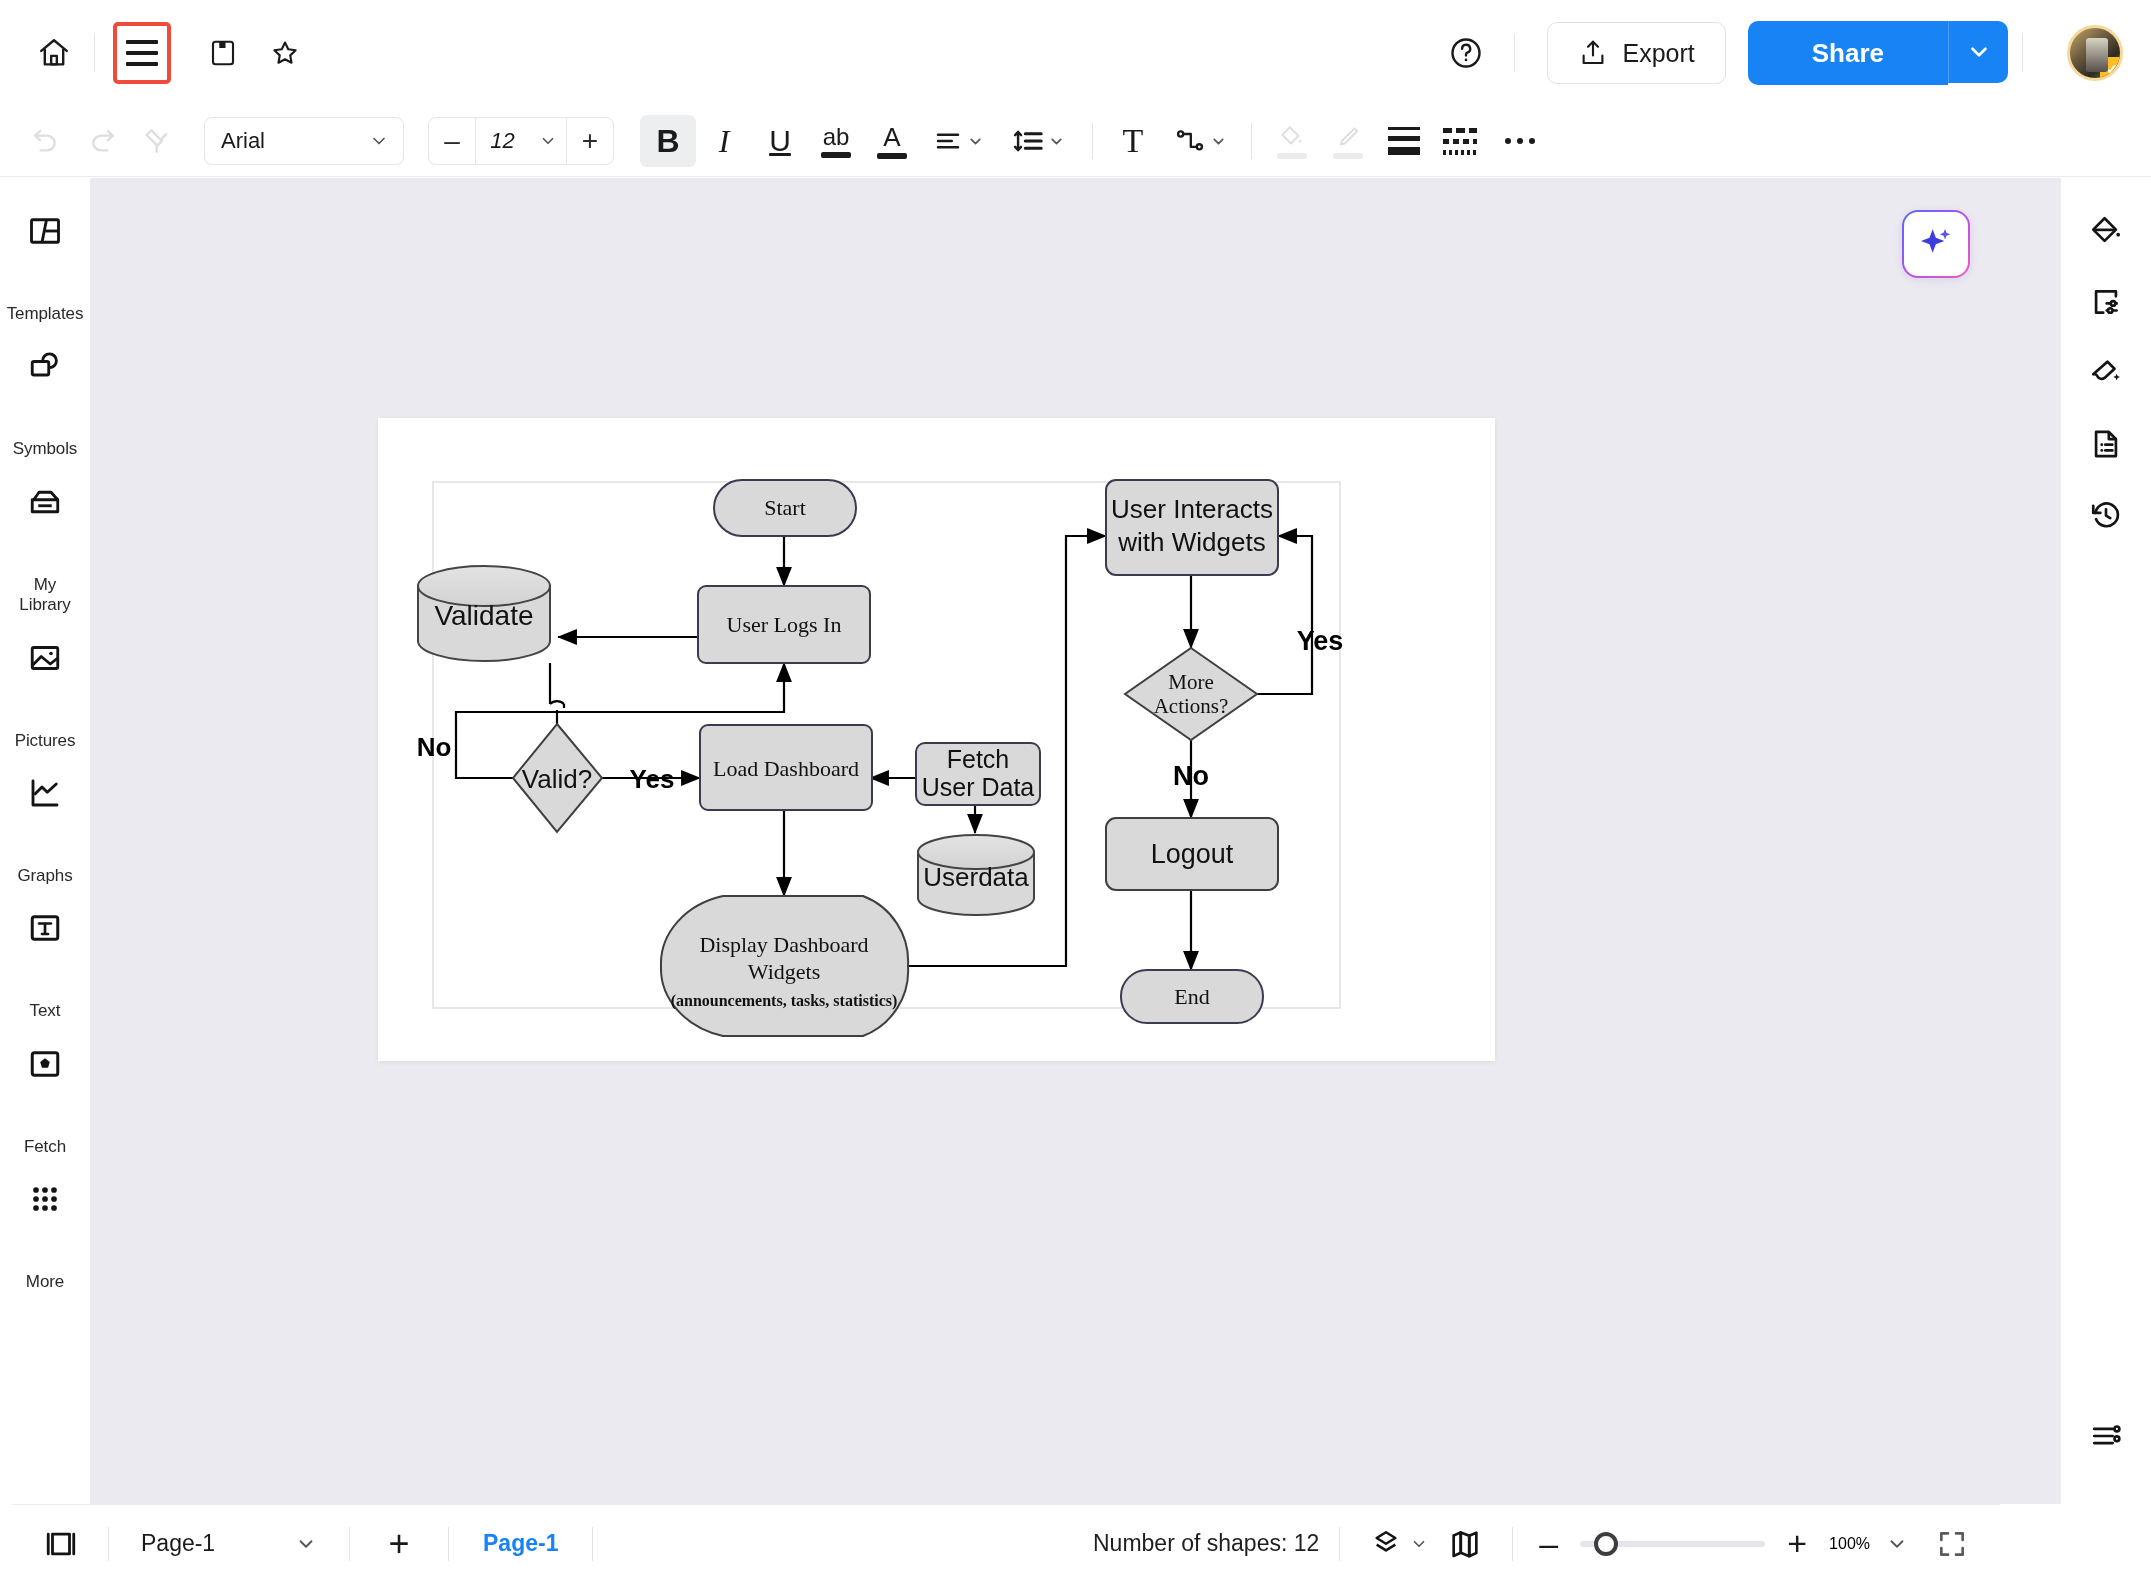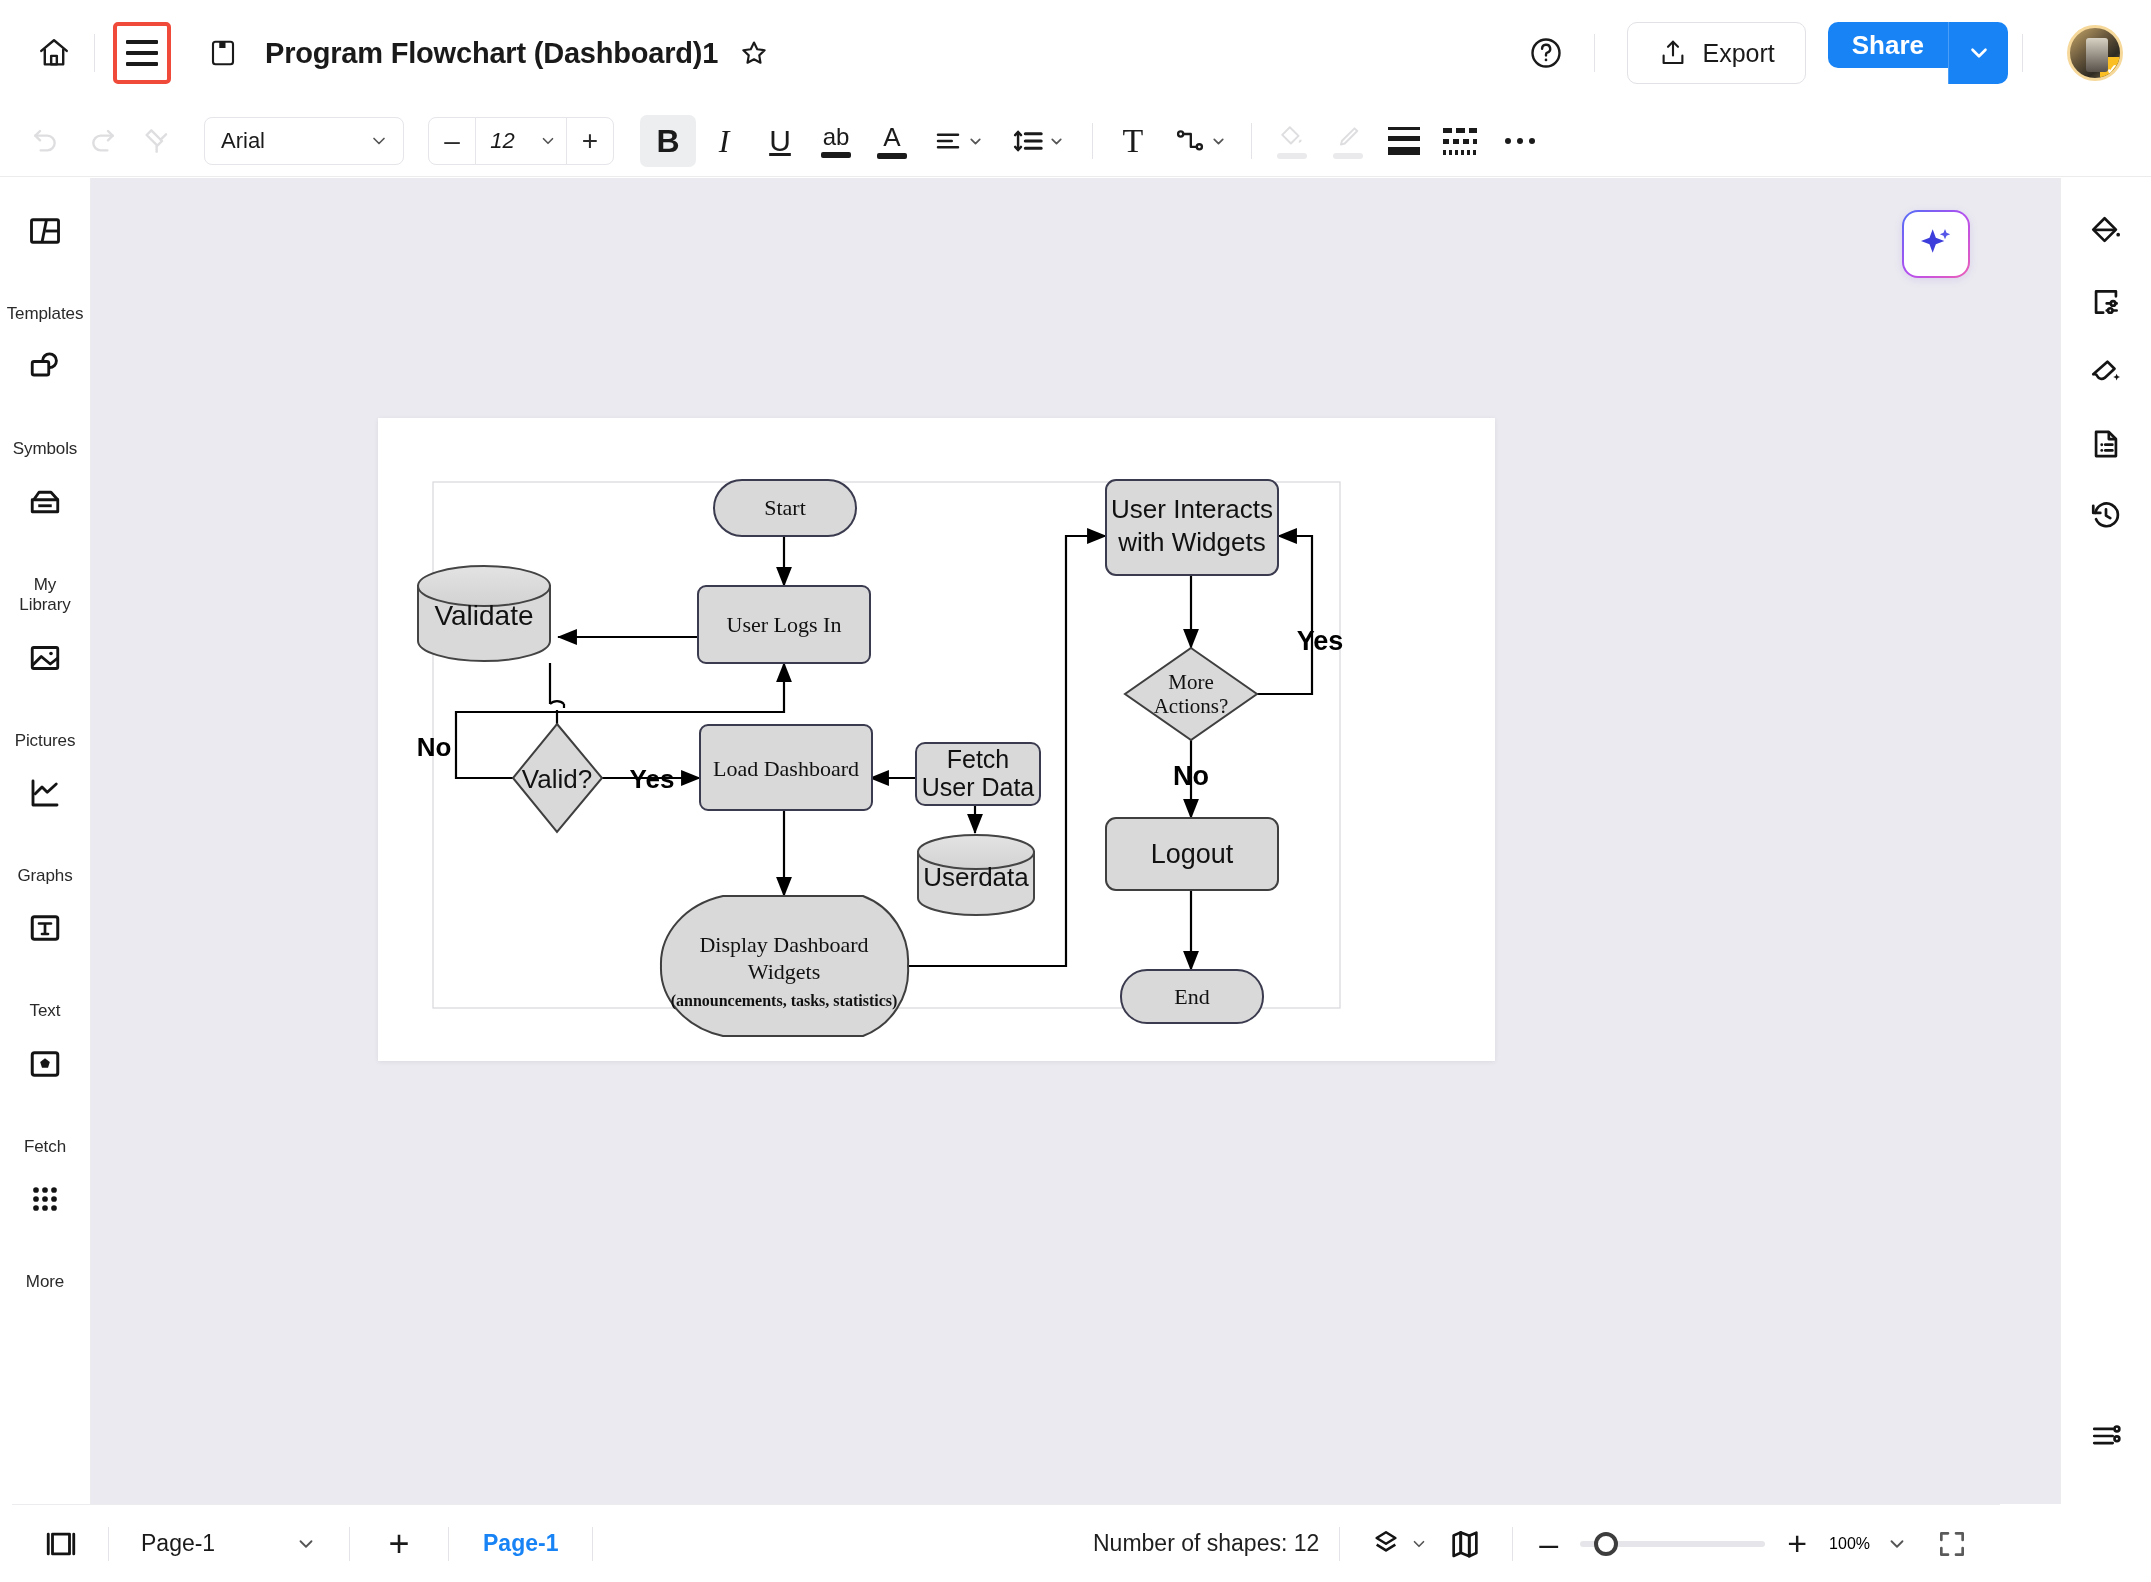"Program Flowchart (Dashboard)1" div.doc-title { html: <div>Program Flowchart (Dashboard)1</div> -> none }
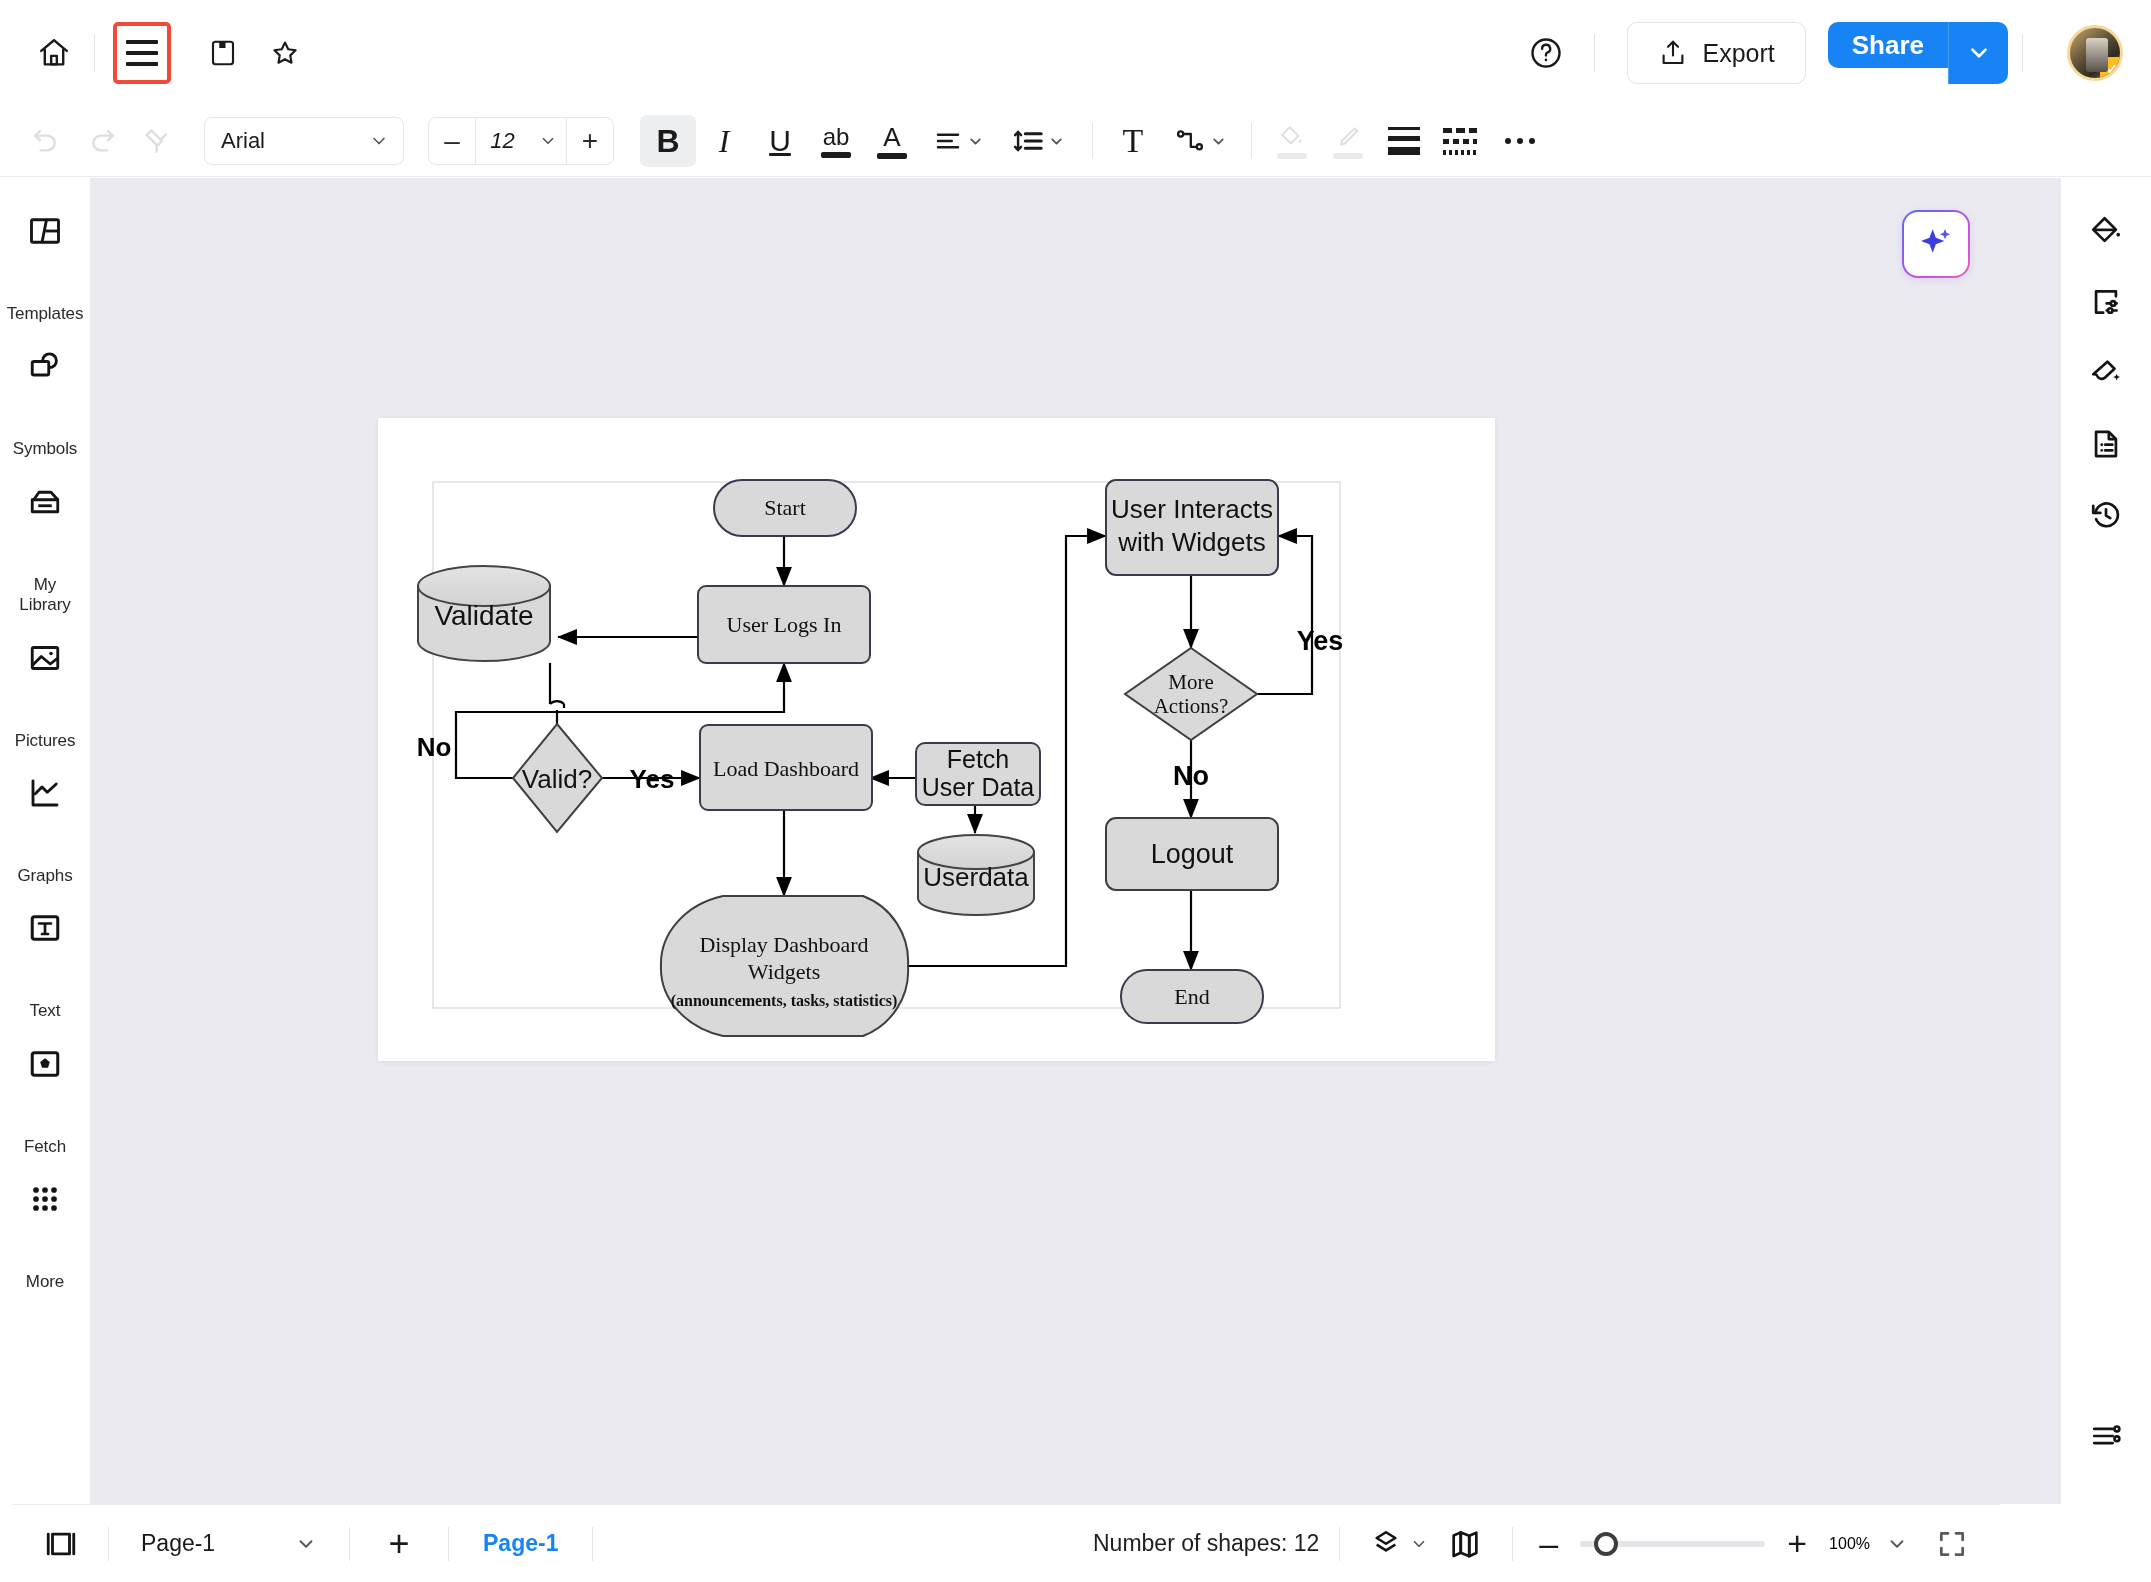"Share" .share-btn { height: 46px -> 64px; padding: 0 24px -> 0 64px }
